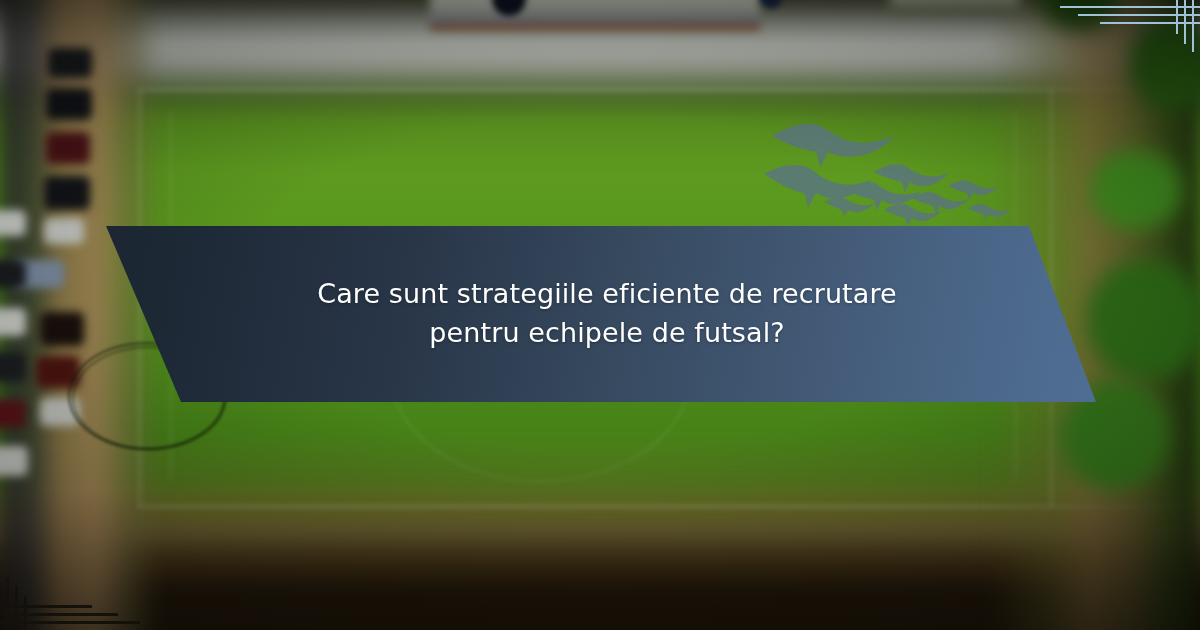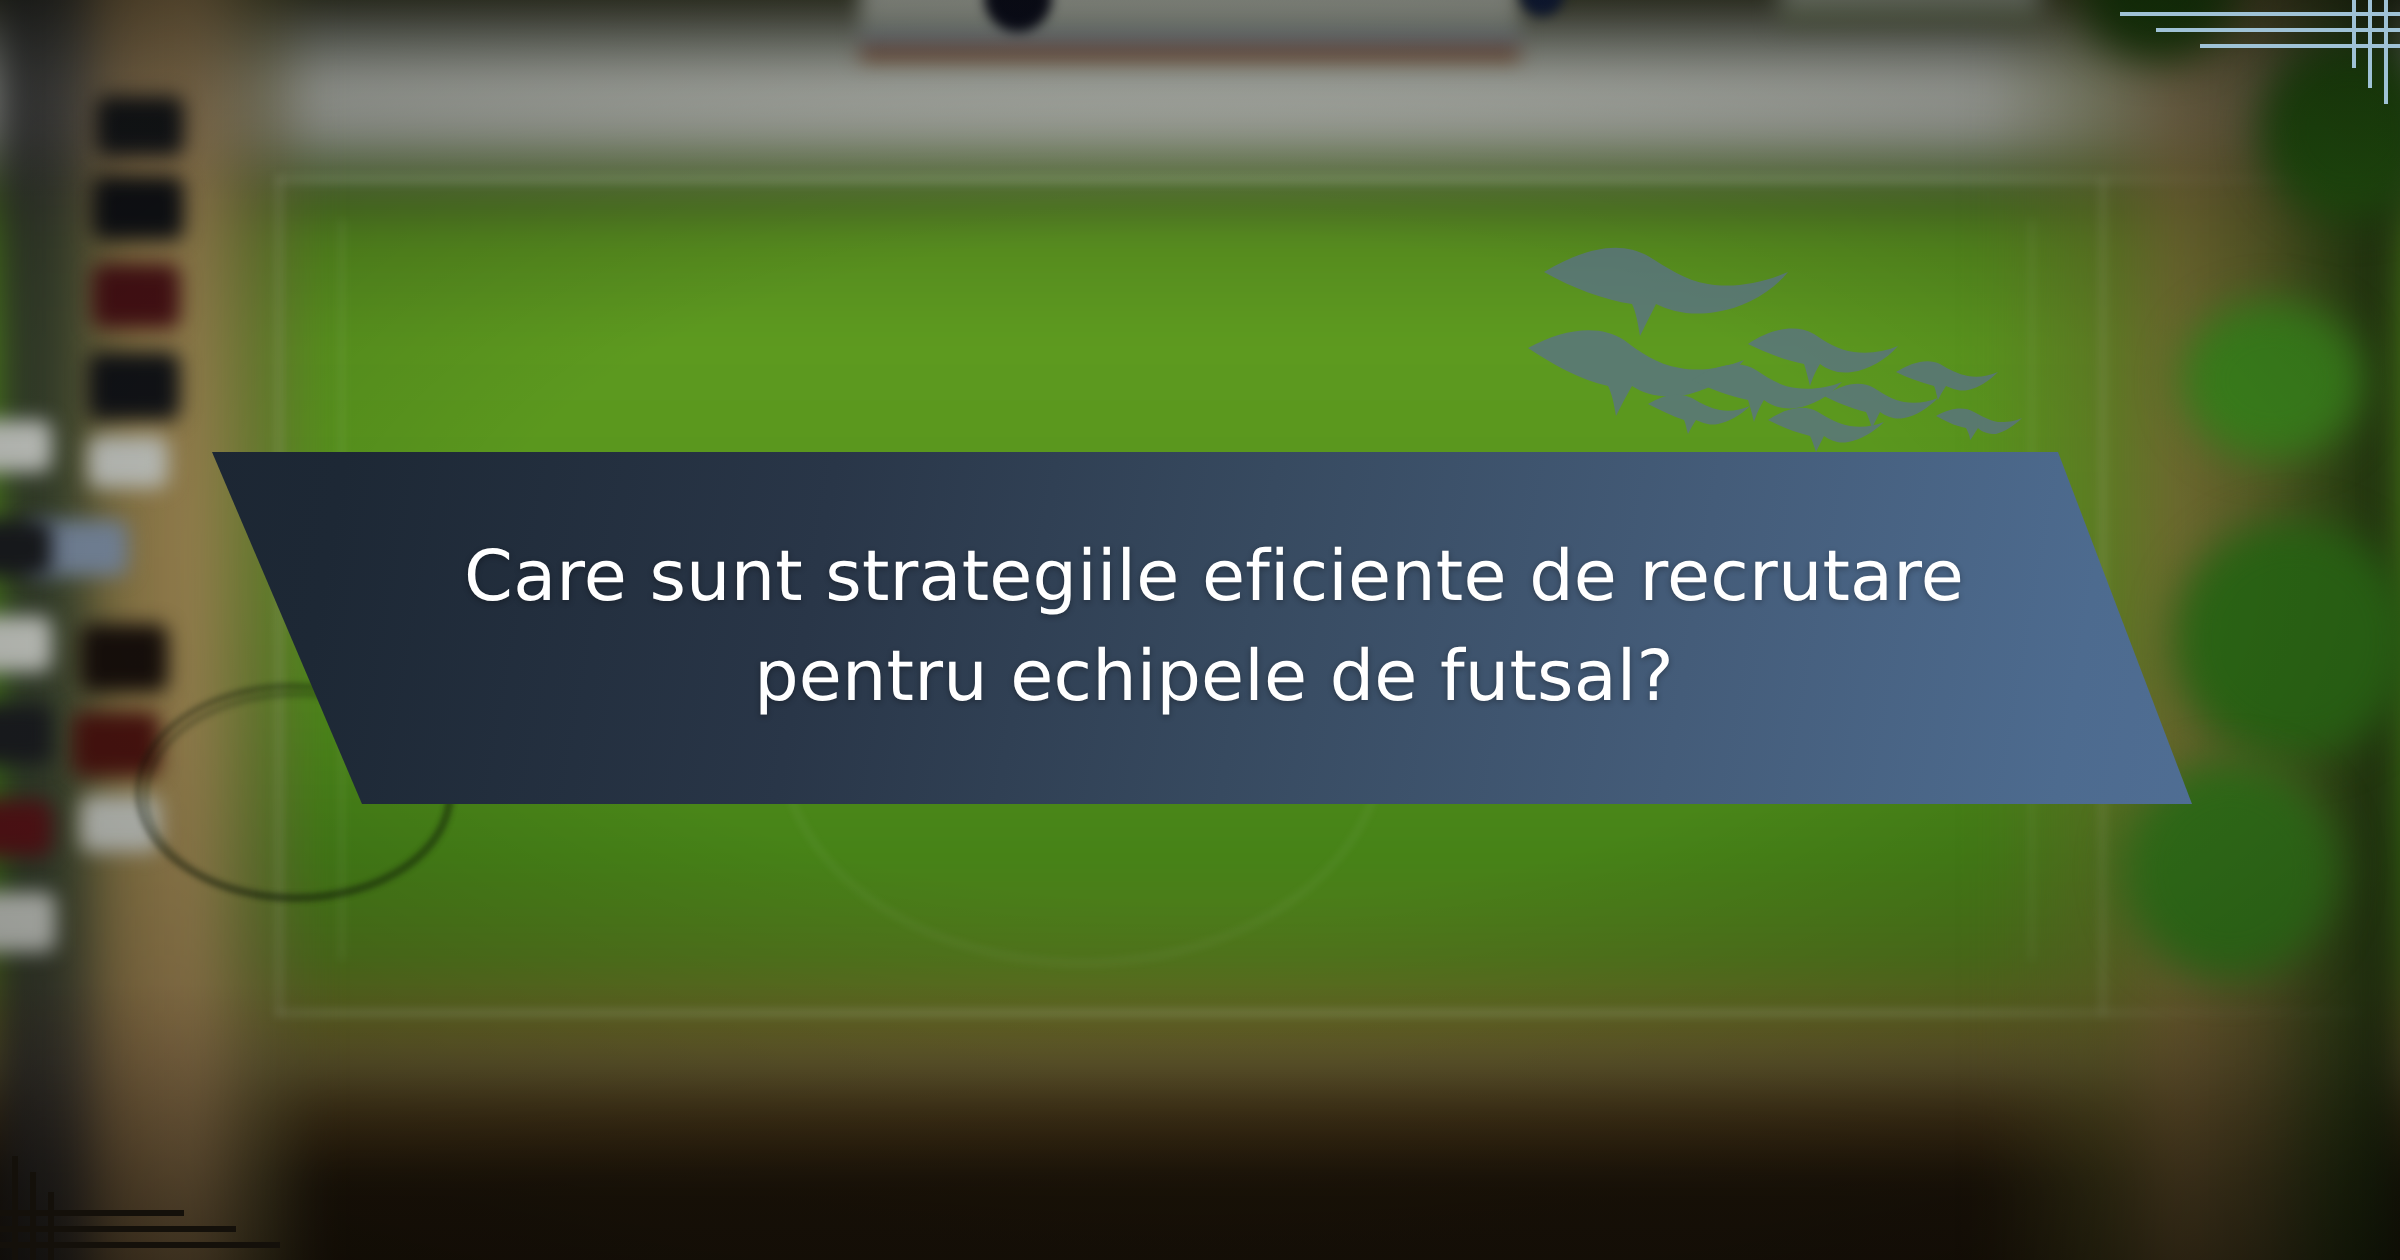"Care sunt strategiile eficiente de" .banner-text { font-size: 35px -> 27px }
